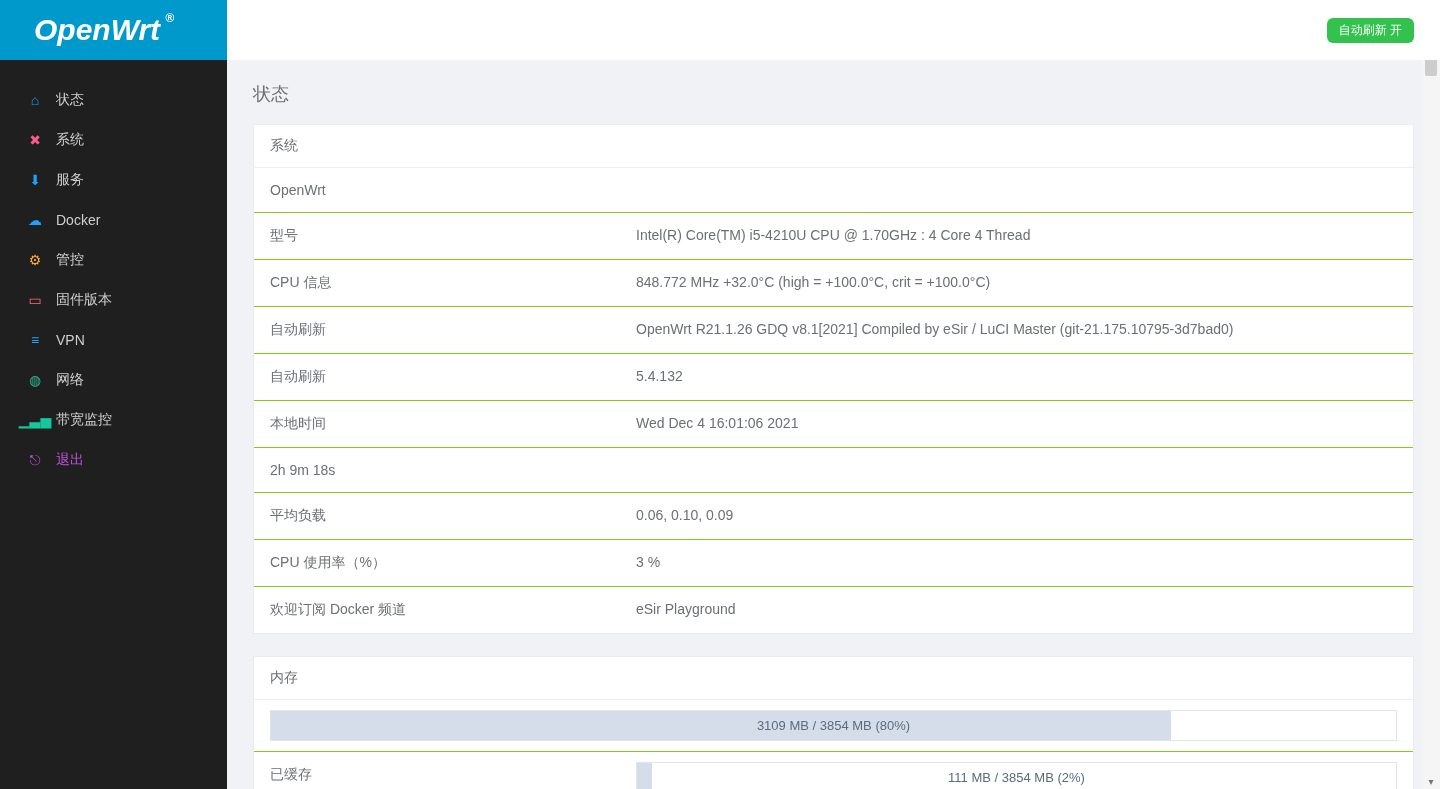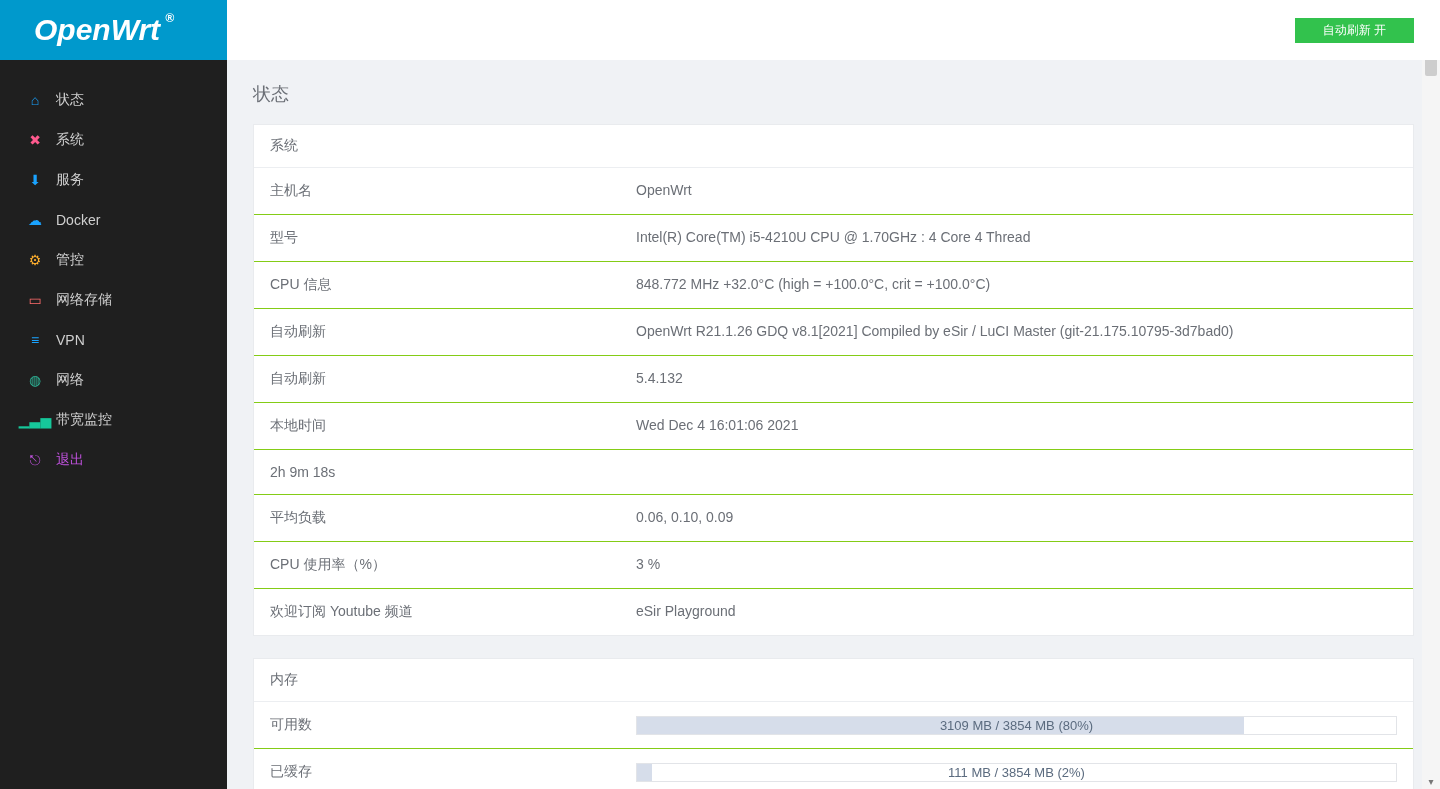"自动刷新 开" .refresh { border-radius: 0 -> 6px; padding: 4px 28px -> 4px 12px }
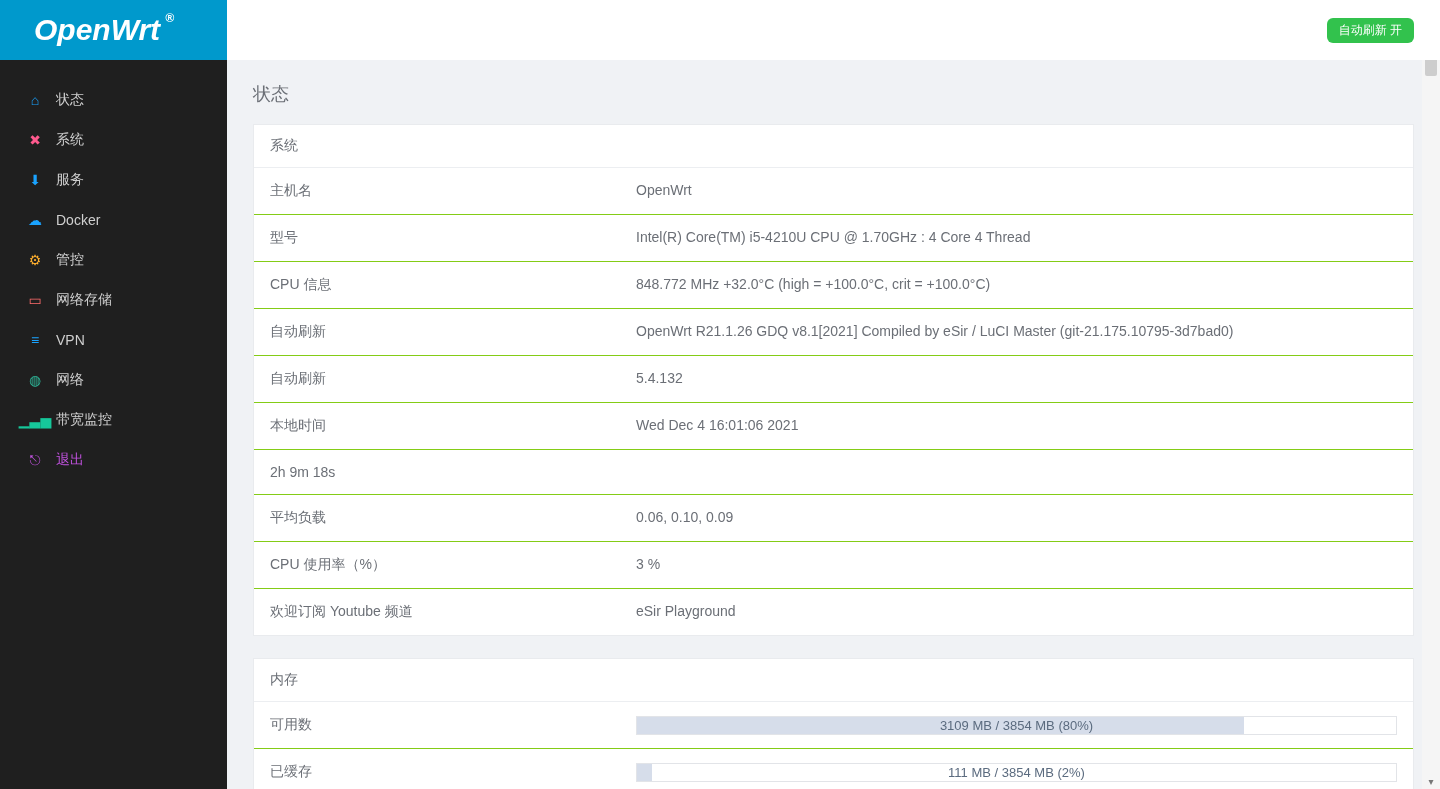"主机名" div.key { html: <div>主机名</div> -> none }
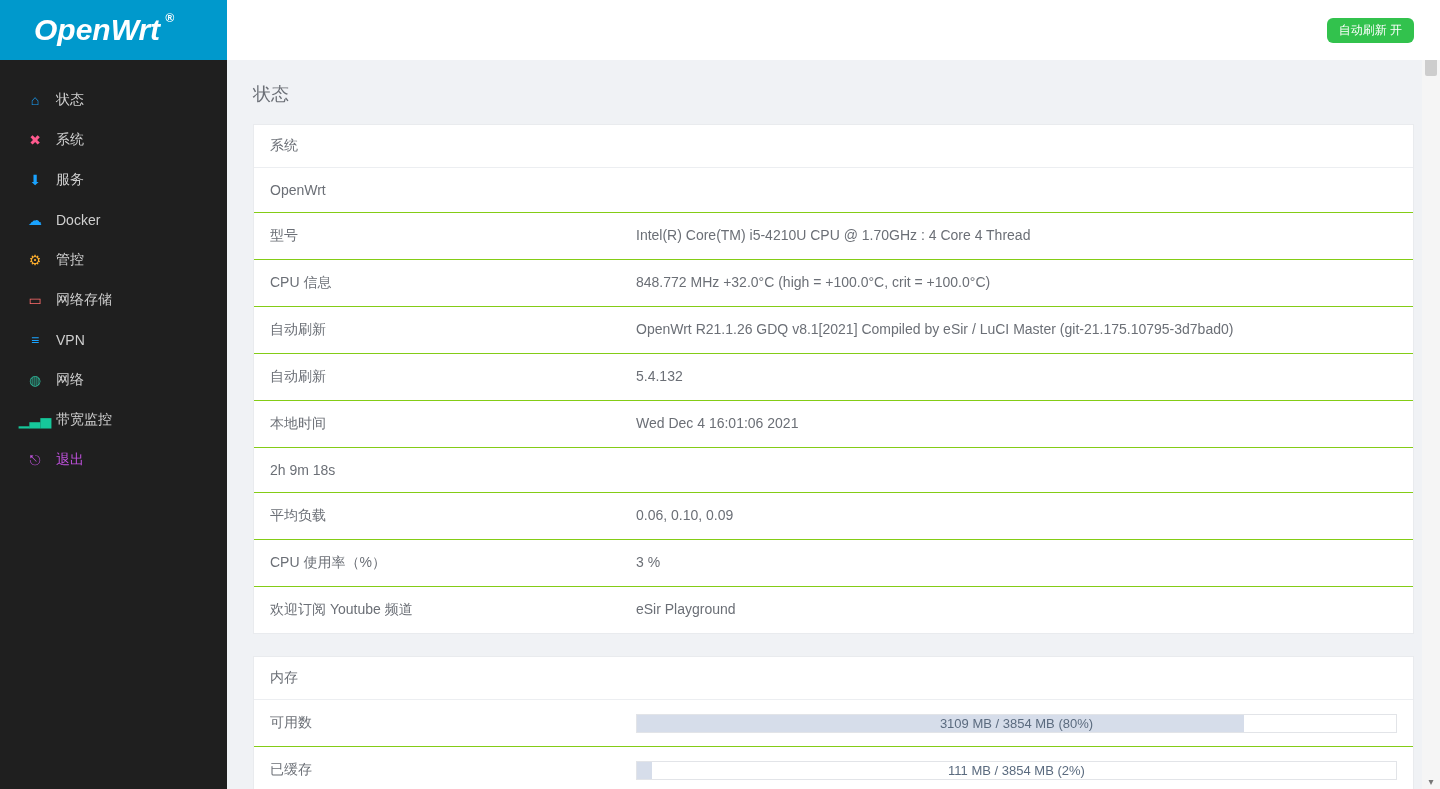"网络存储" span.nav-label { text: 网络存储 -> 固件版本 }
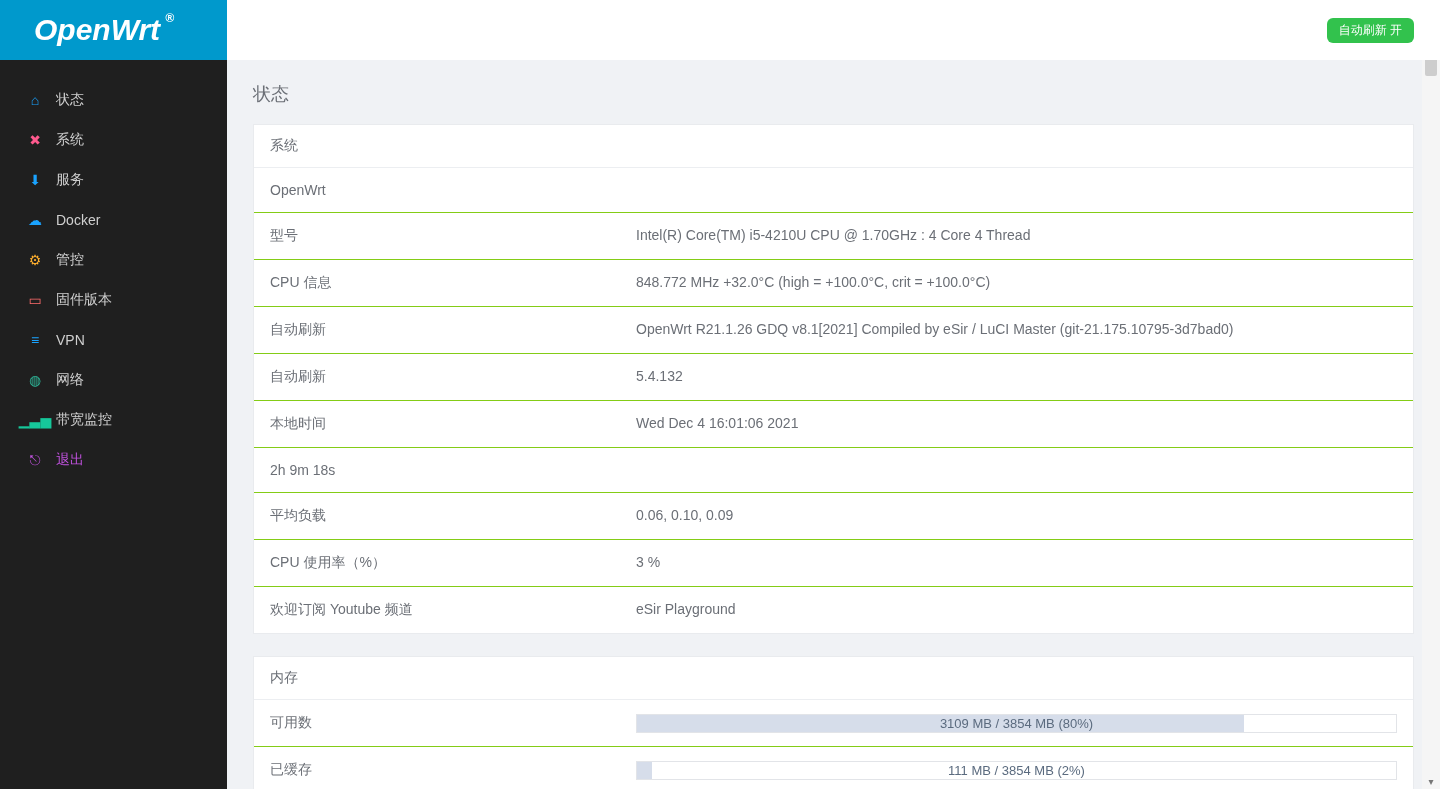"欢迎订阅 Youtube 频道" div.key { text: Youtube -> Docker }
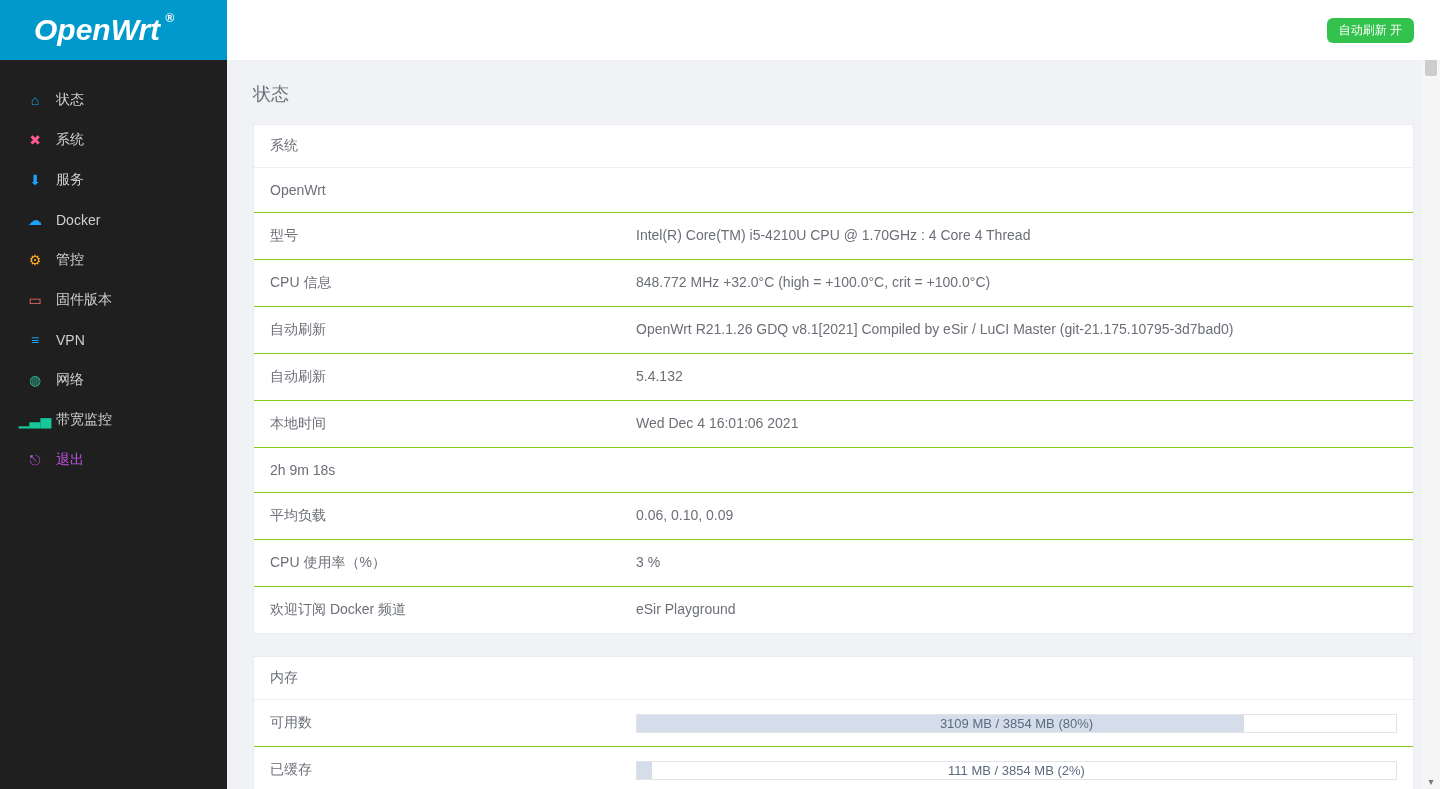"可用数" div.key { html: <div>可用数</div> -> none }
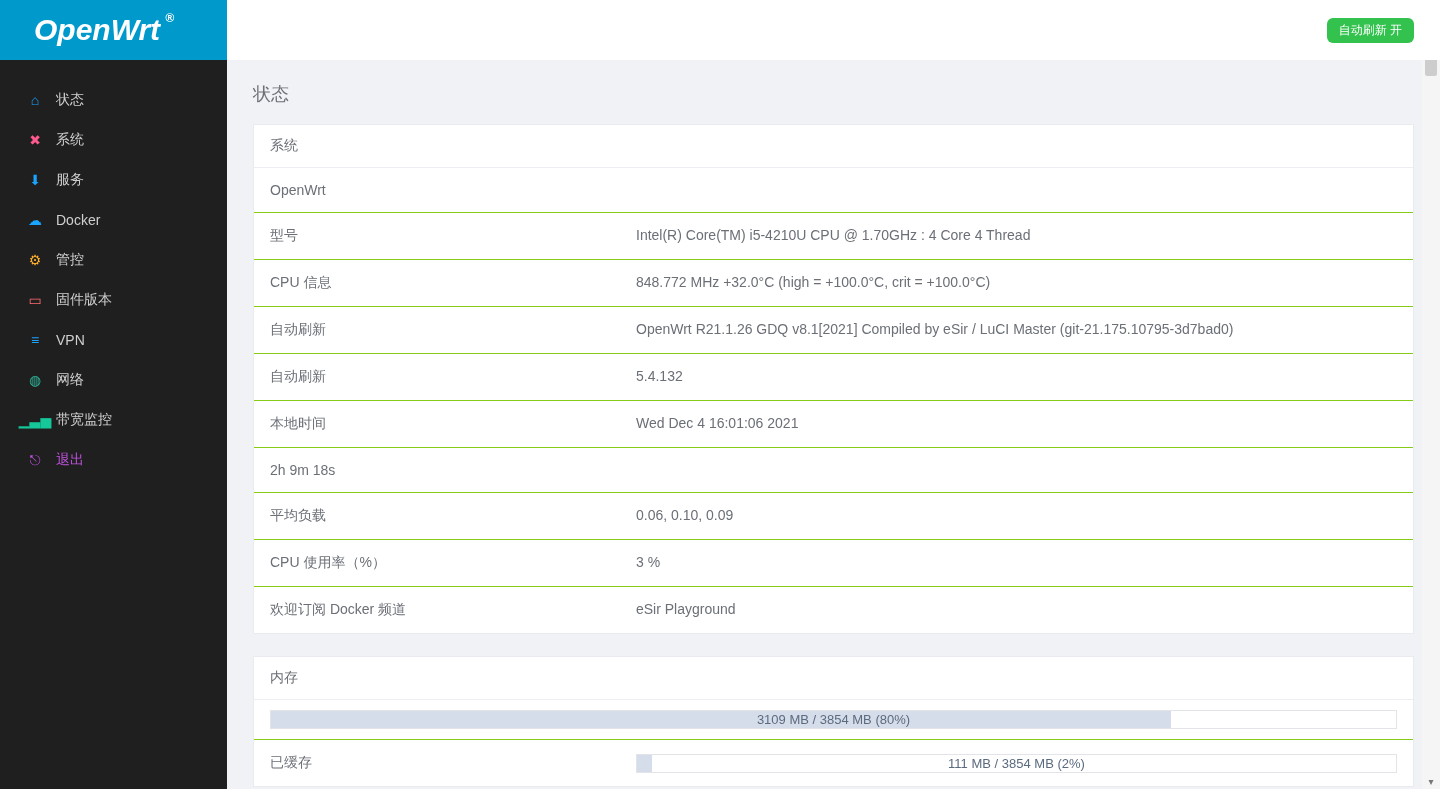"3109 MB / 3854 MB" .progress { height: 19px -> 31px }
